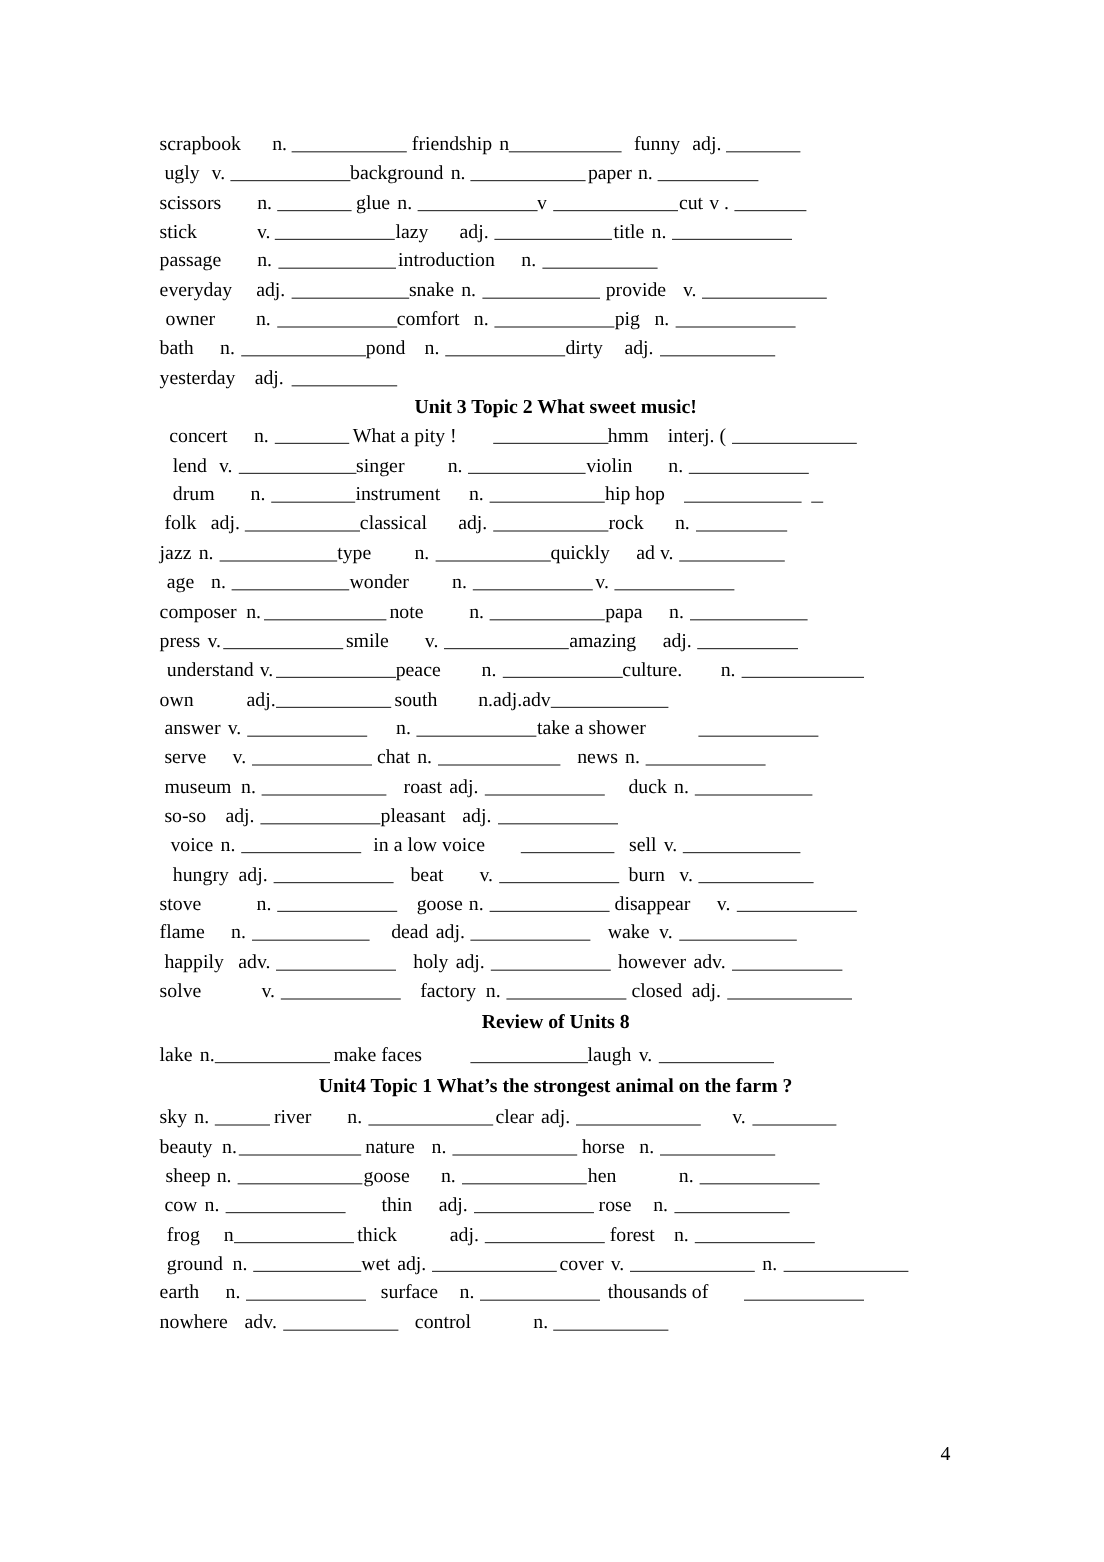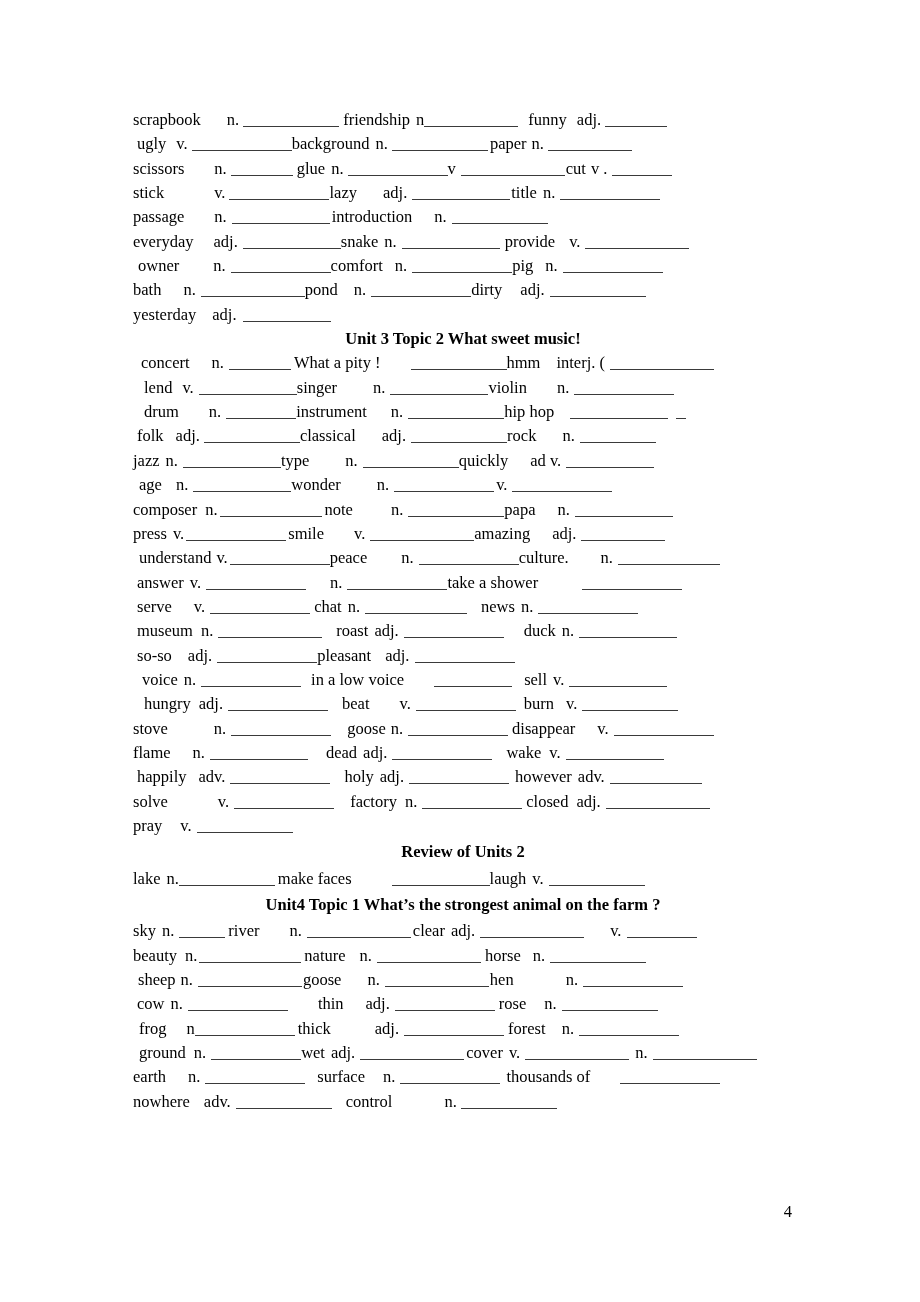"own adj. south n.adj.adv" div.row { html: none -> <div><span>own</span><span></span><span>adj.</span><span></span><span></span><span>south</span><span></span><span>n.adj.adv</span><span></span></div> }
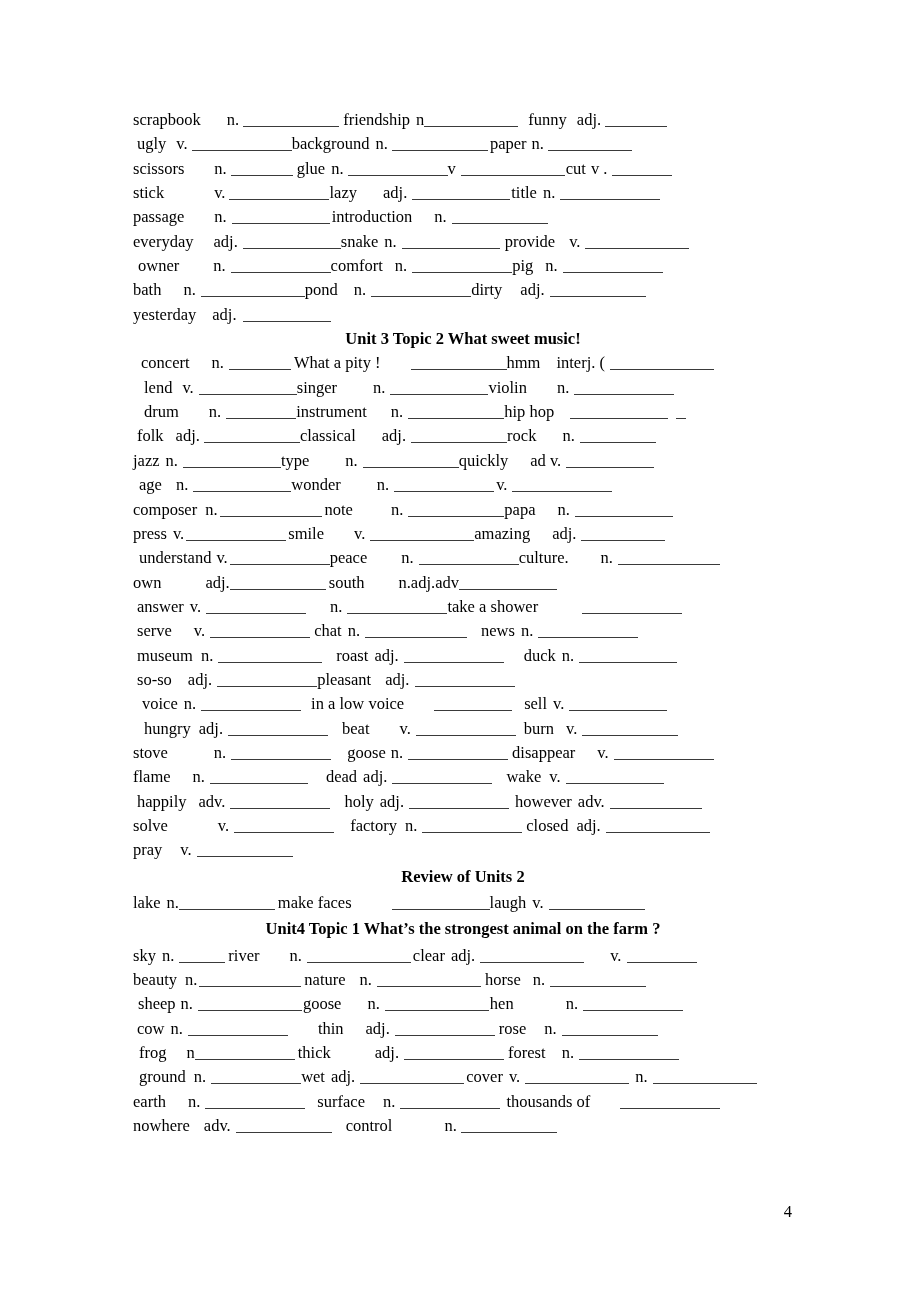"pray v." div.row { html: <div><span>pray</span><span></span><span>v.</span><span></span><span></span></div> -> none }
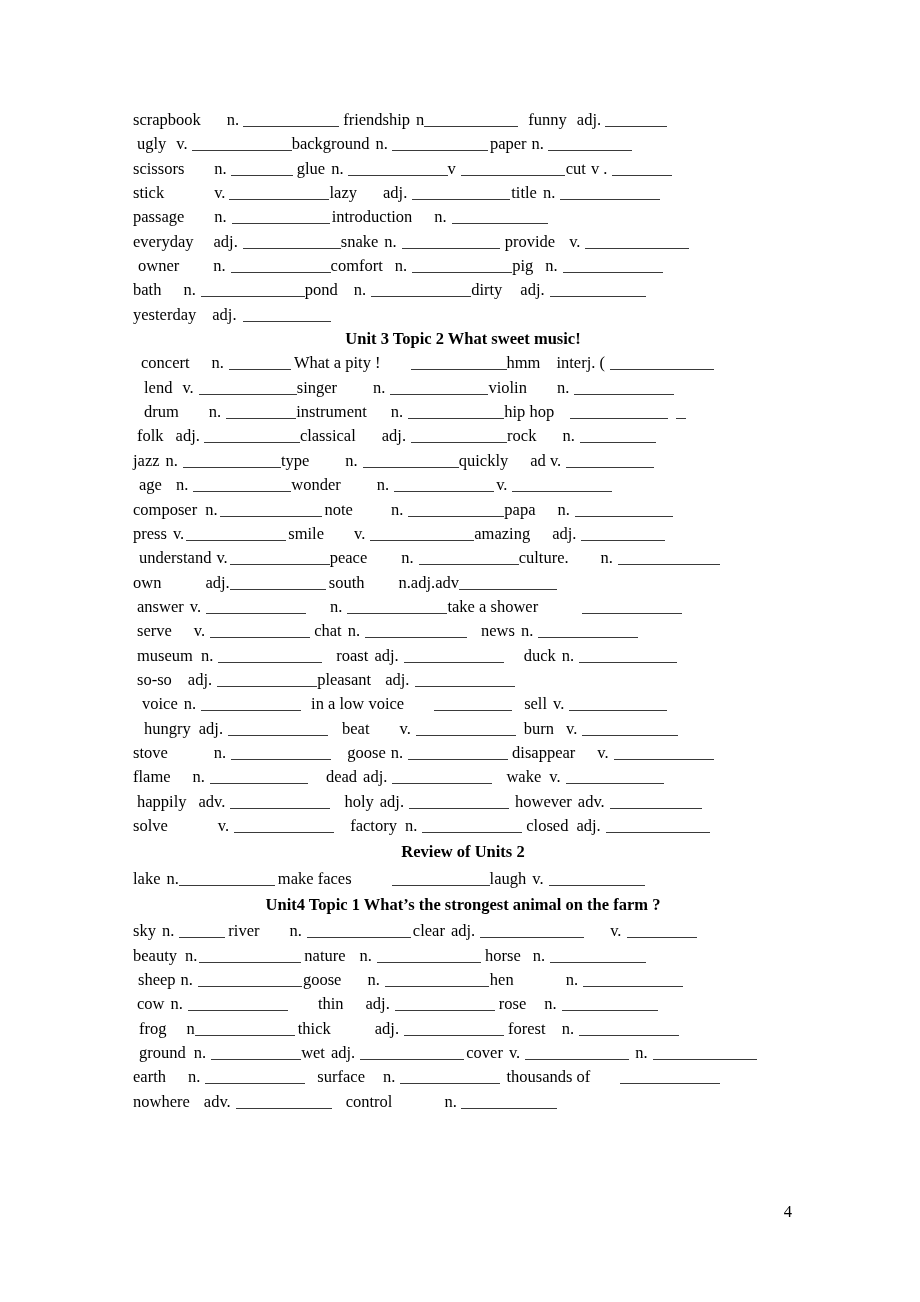"Review of Units 2" div.heading { text: 2 -> 8 }
